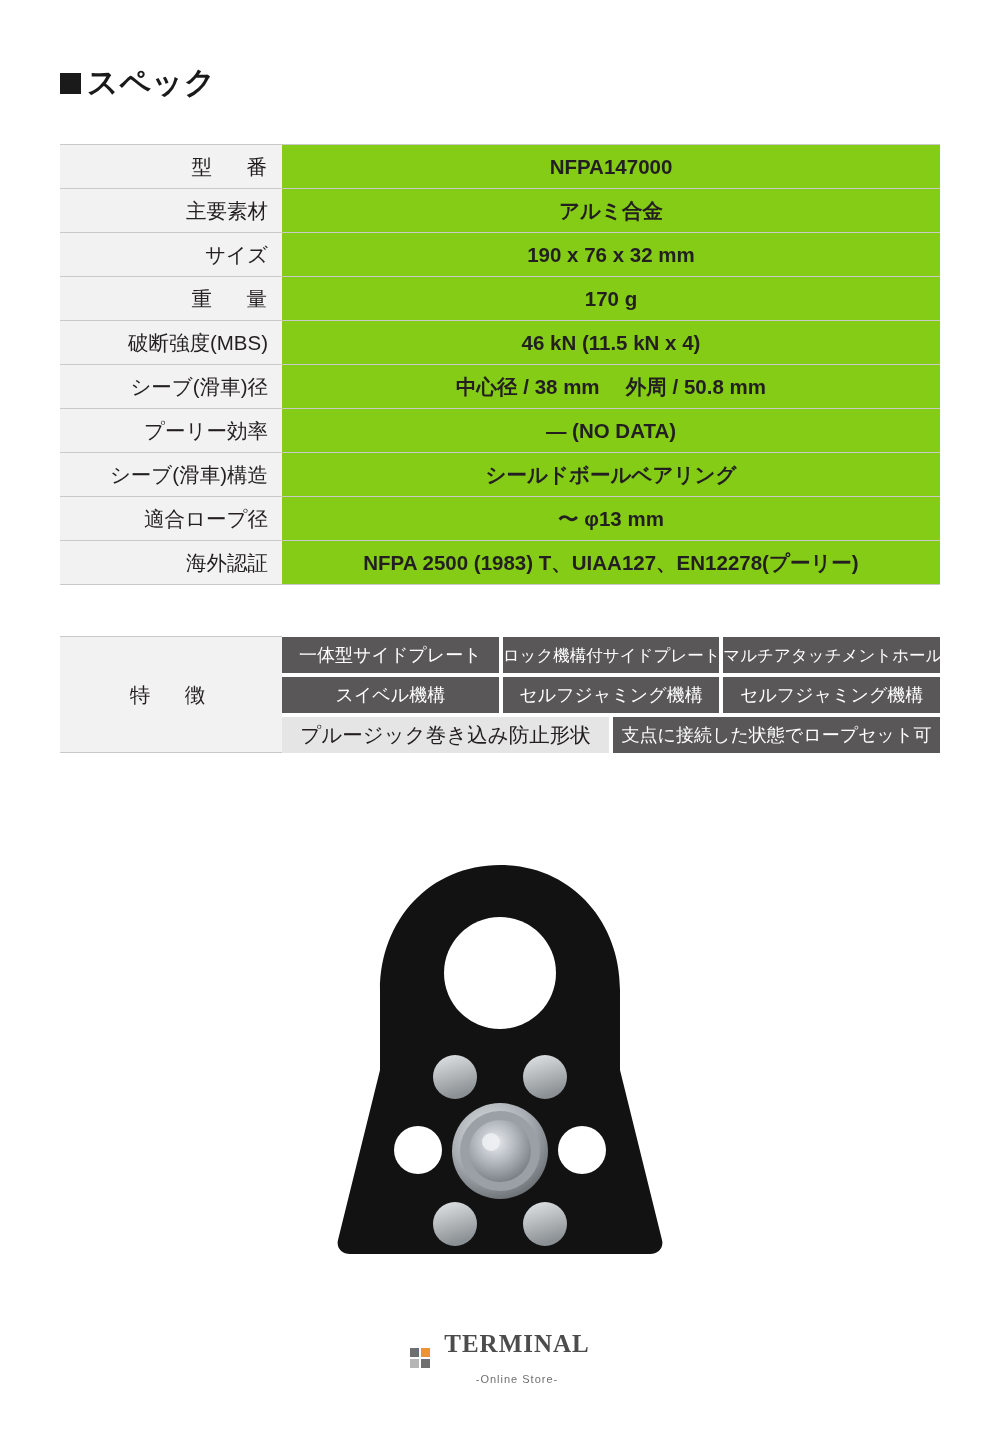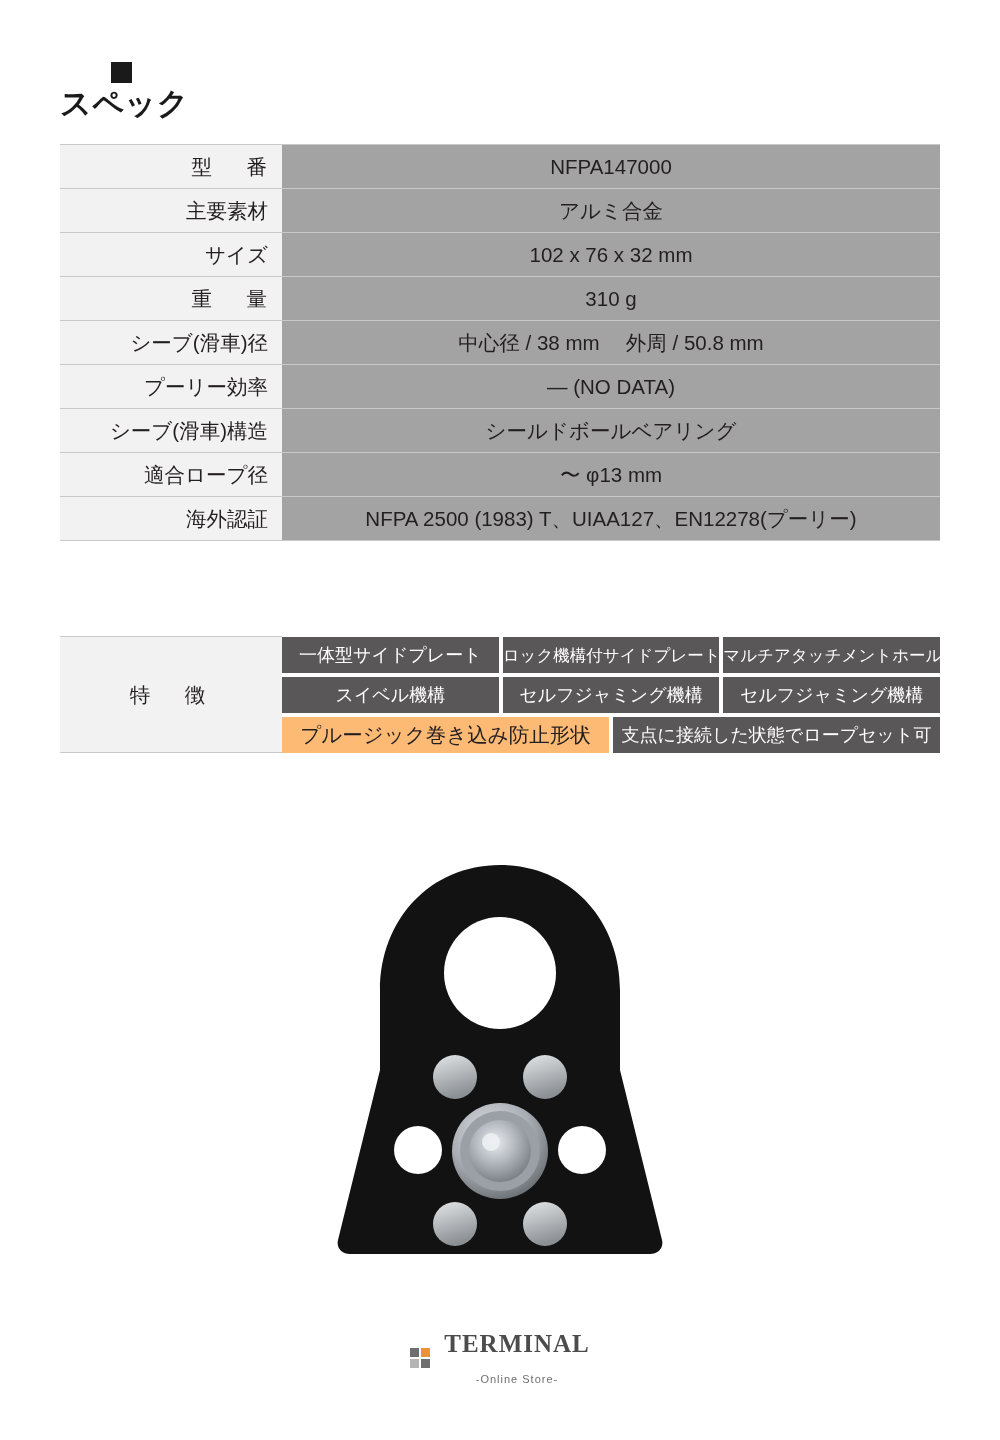"スペック" .heading { flex-direction: column -> none }
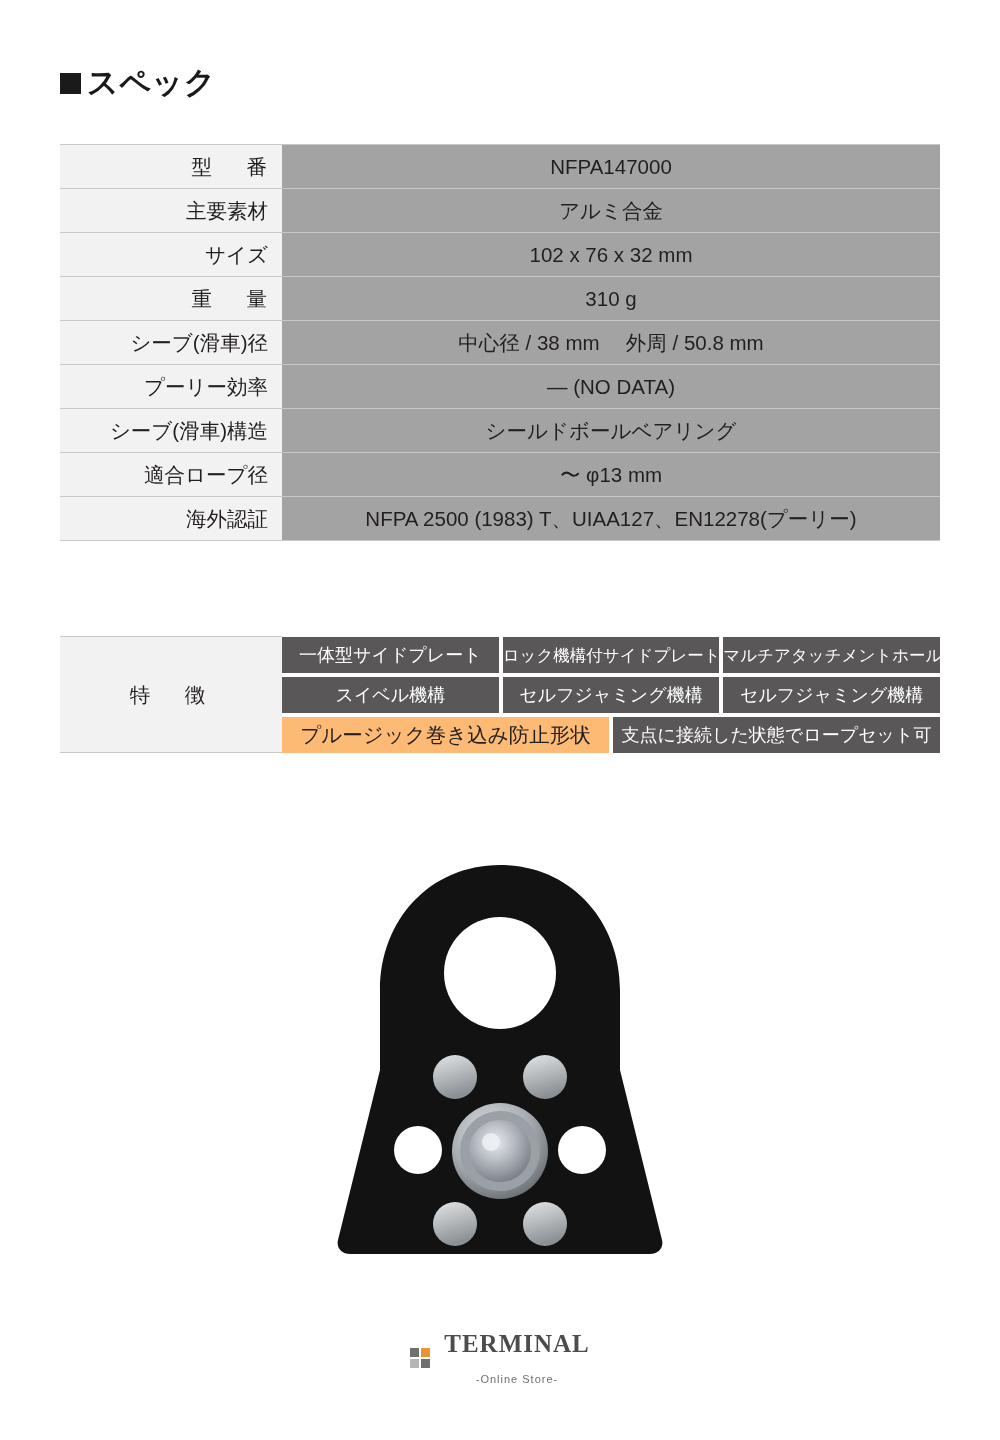"NFPA147000" .spec-table td.value { background: #a3a3a3 -> #84cc16; font-weight: none -> bold }
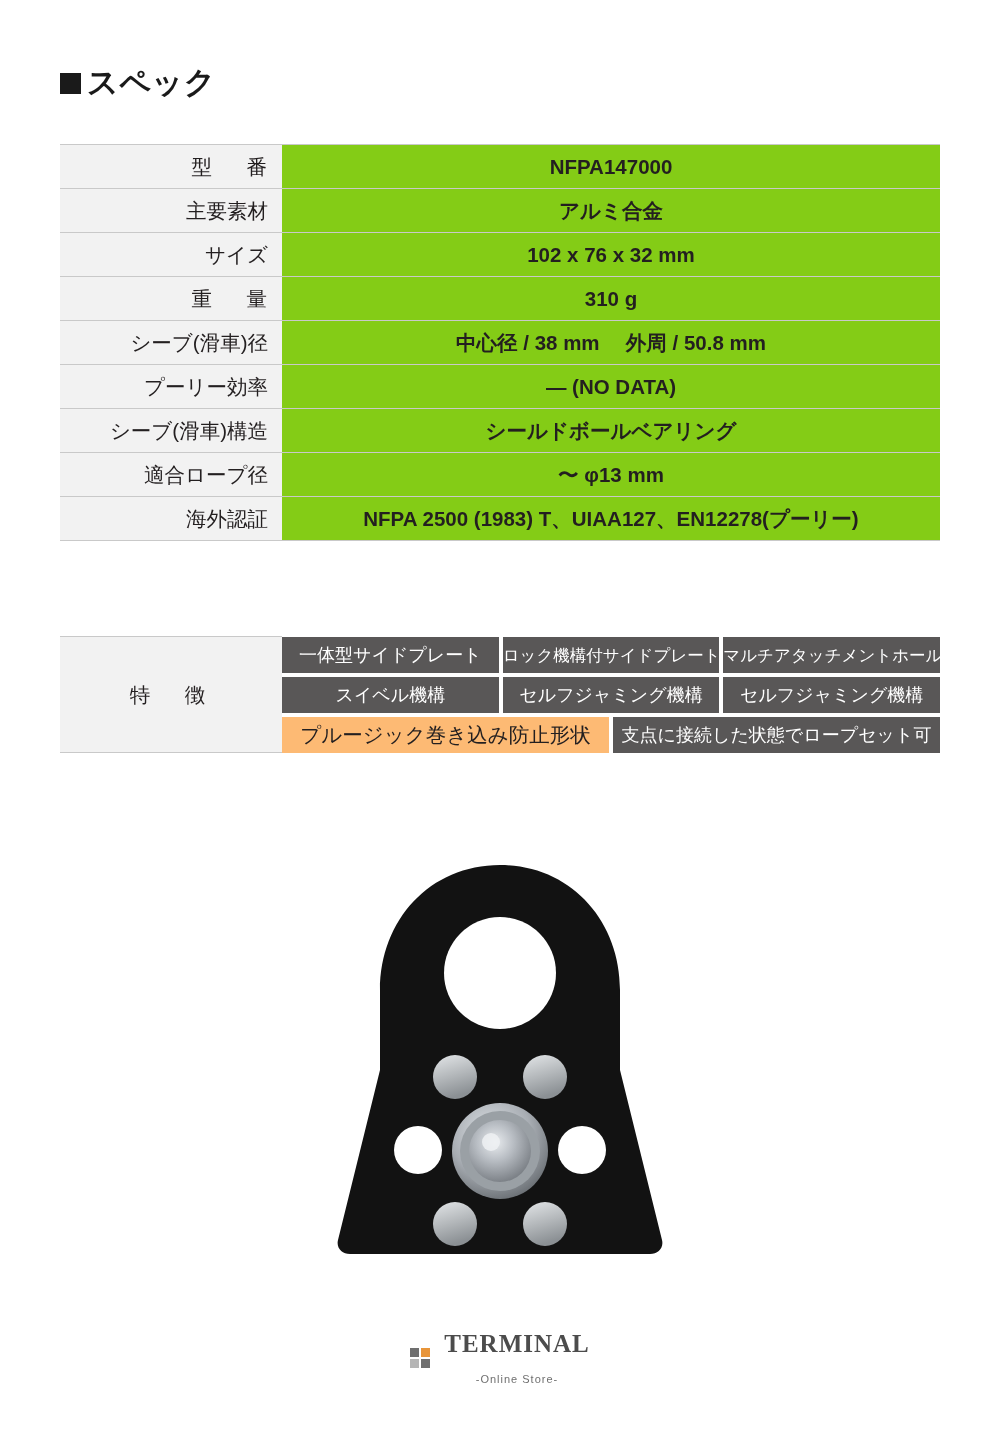"102 x 76 x 32" td.value { text: 102 -> 190 }
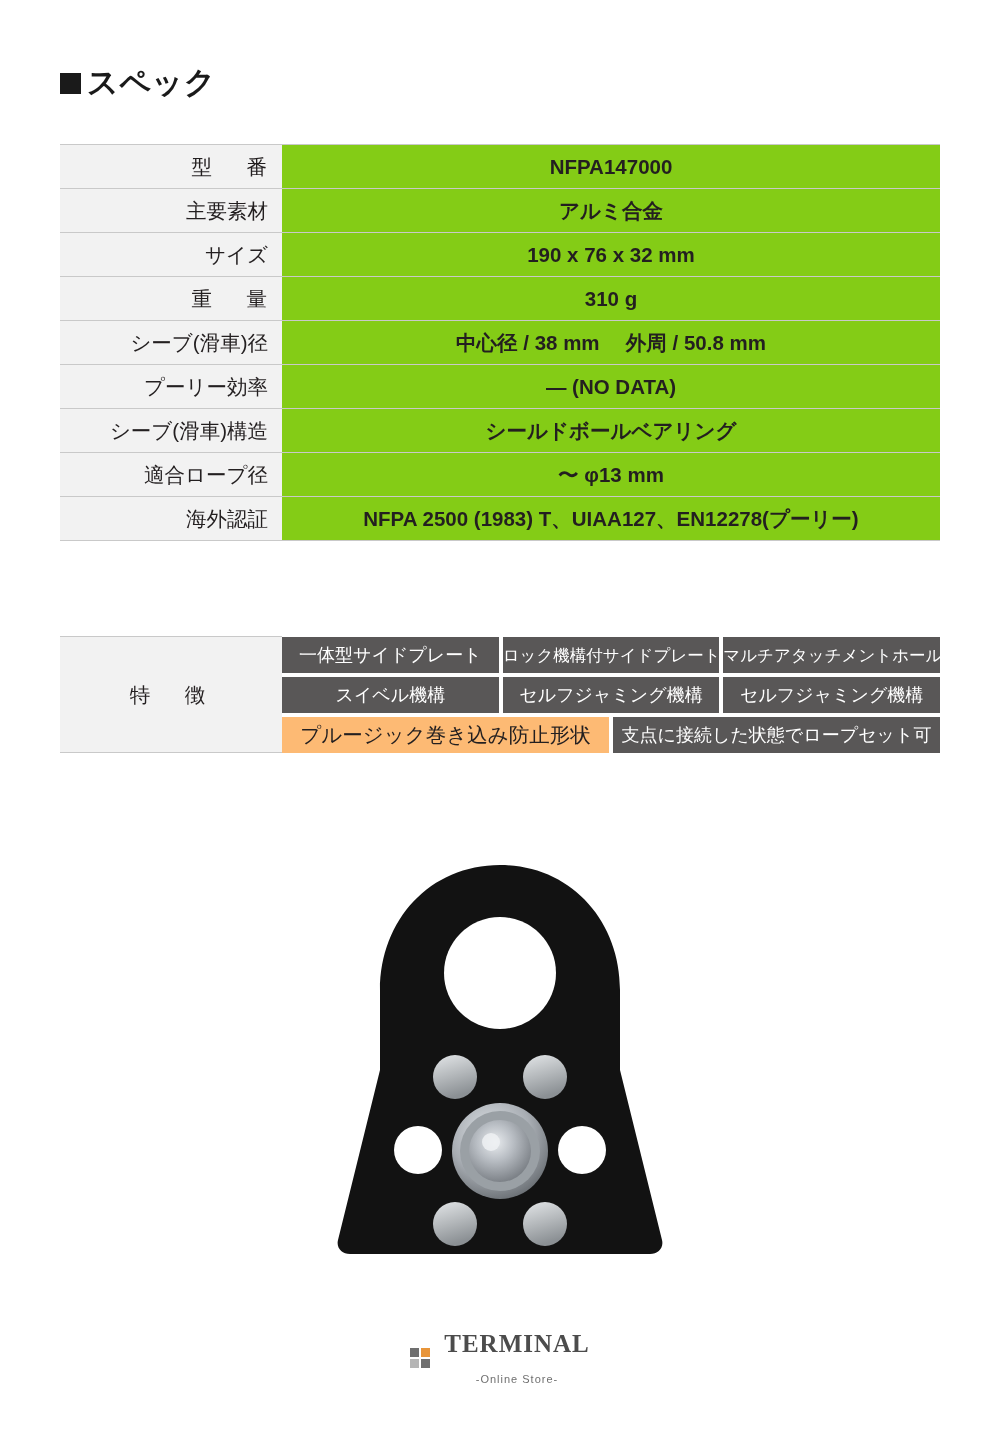"310 g" td.value { text: 310 -> 170 }
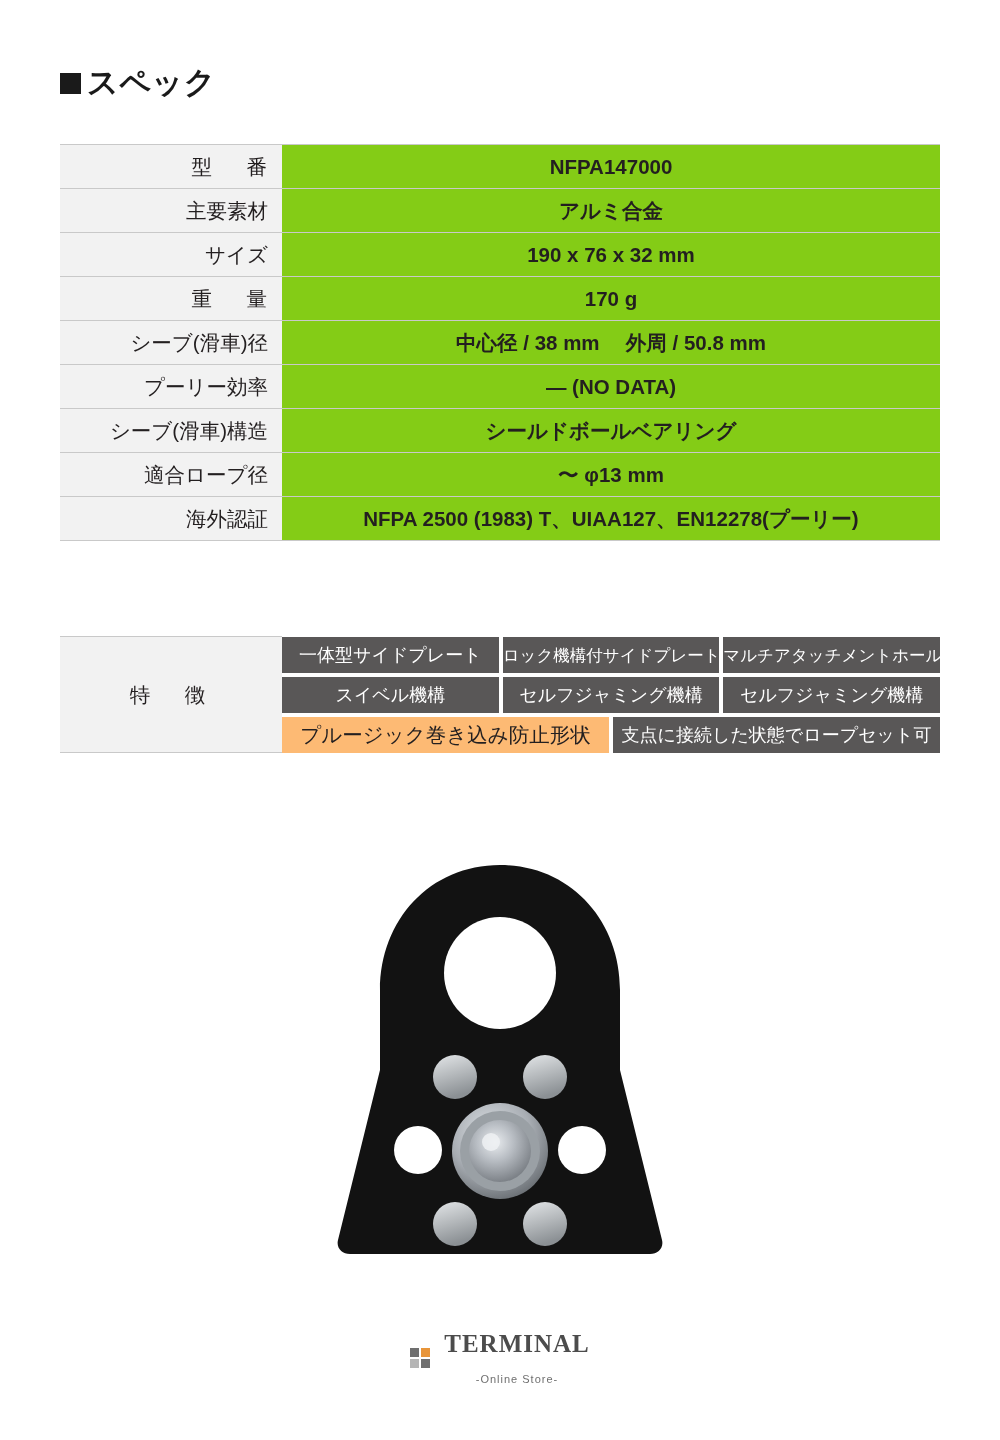"破断強度(MBS)" tr { html: none -> <tr> <td>破断強度(MBS)</td> <td>46 kN (11.5 kN x 4)</td> </tr> }
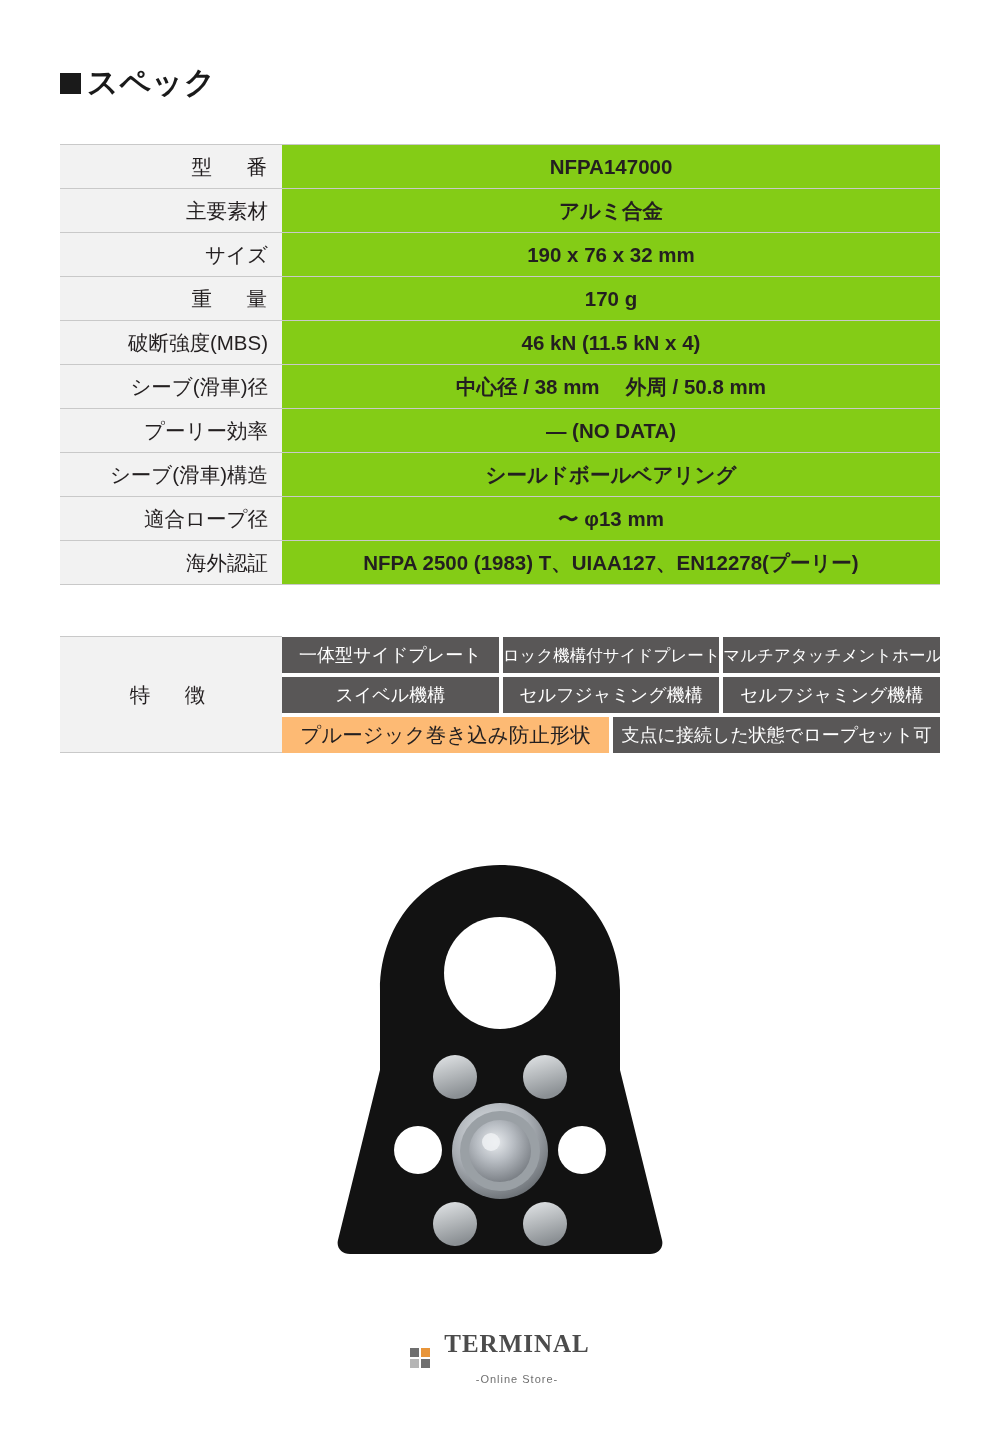"プルージック巻き込み防止形状" .chip.highlight { background: #fdba74 -> #e5e5e5 }
